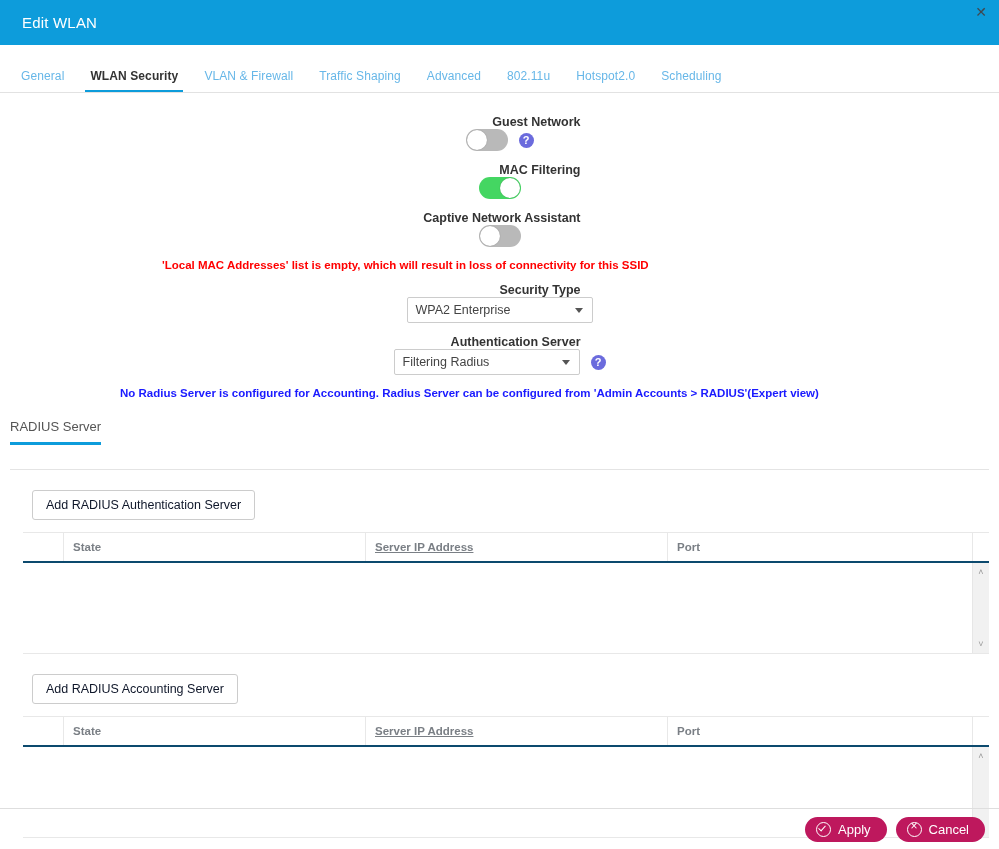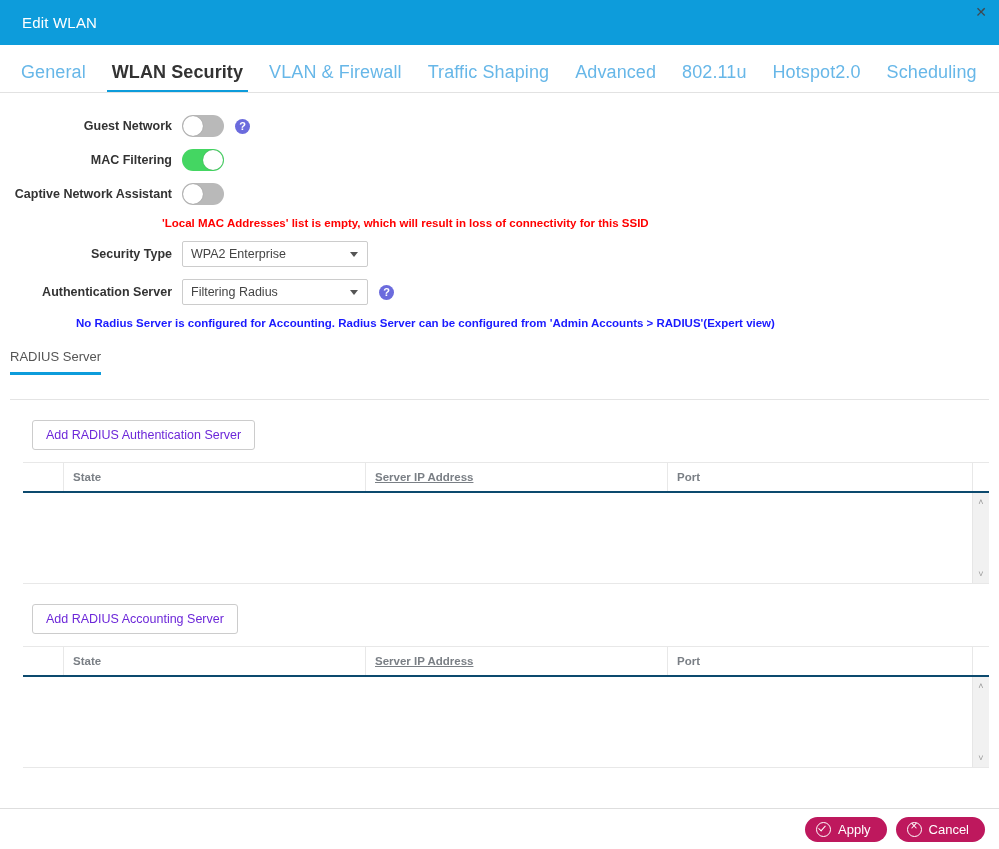"General" .tab { font-size: 18px -> 12px }
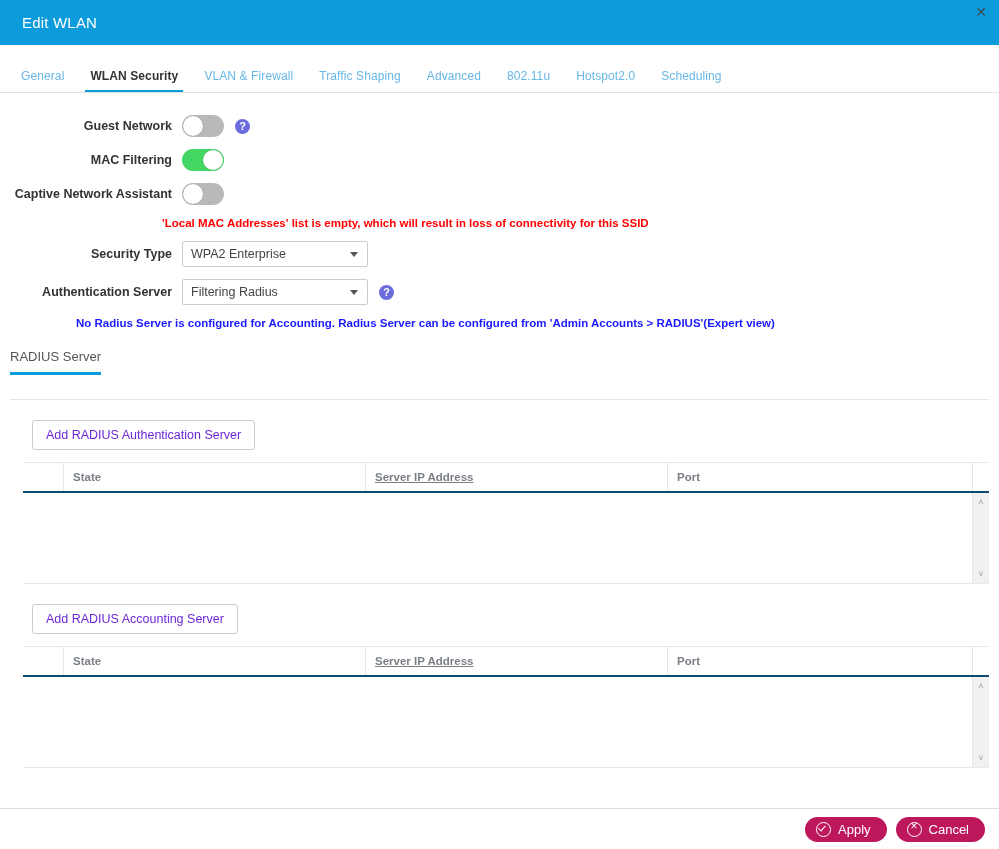"Guest Network" .row { flex-direction: none -> column }
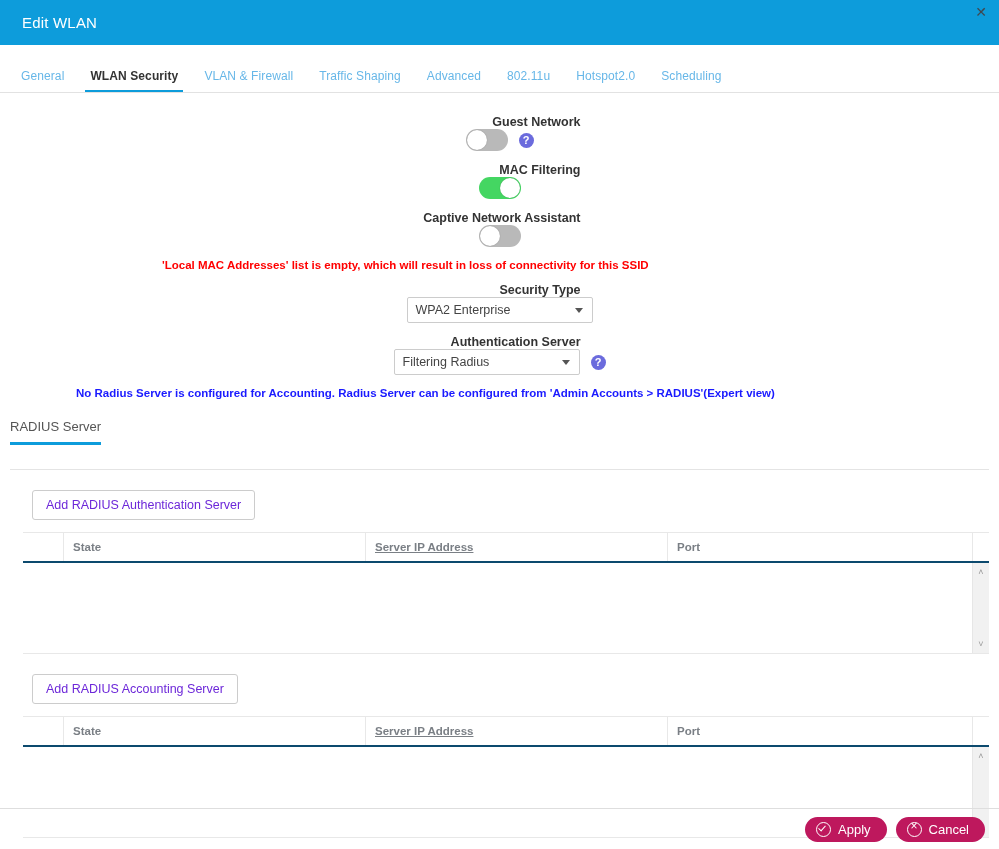"No Radius Server is configured" .msg.blue { margin-left: 76px -> 120px }
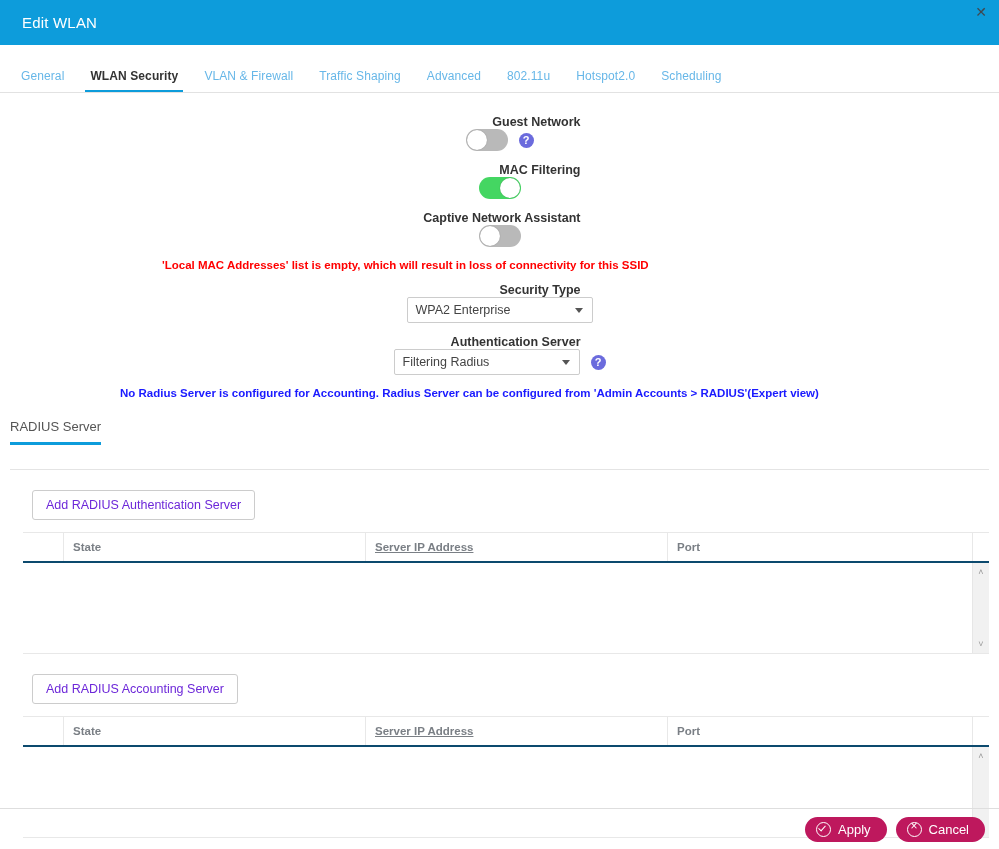"Add RADIUS Authentication Server" .add-btn { color: #6d28d9 -> #0f172a }
